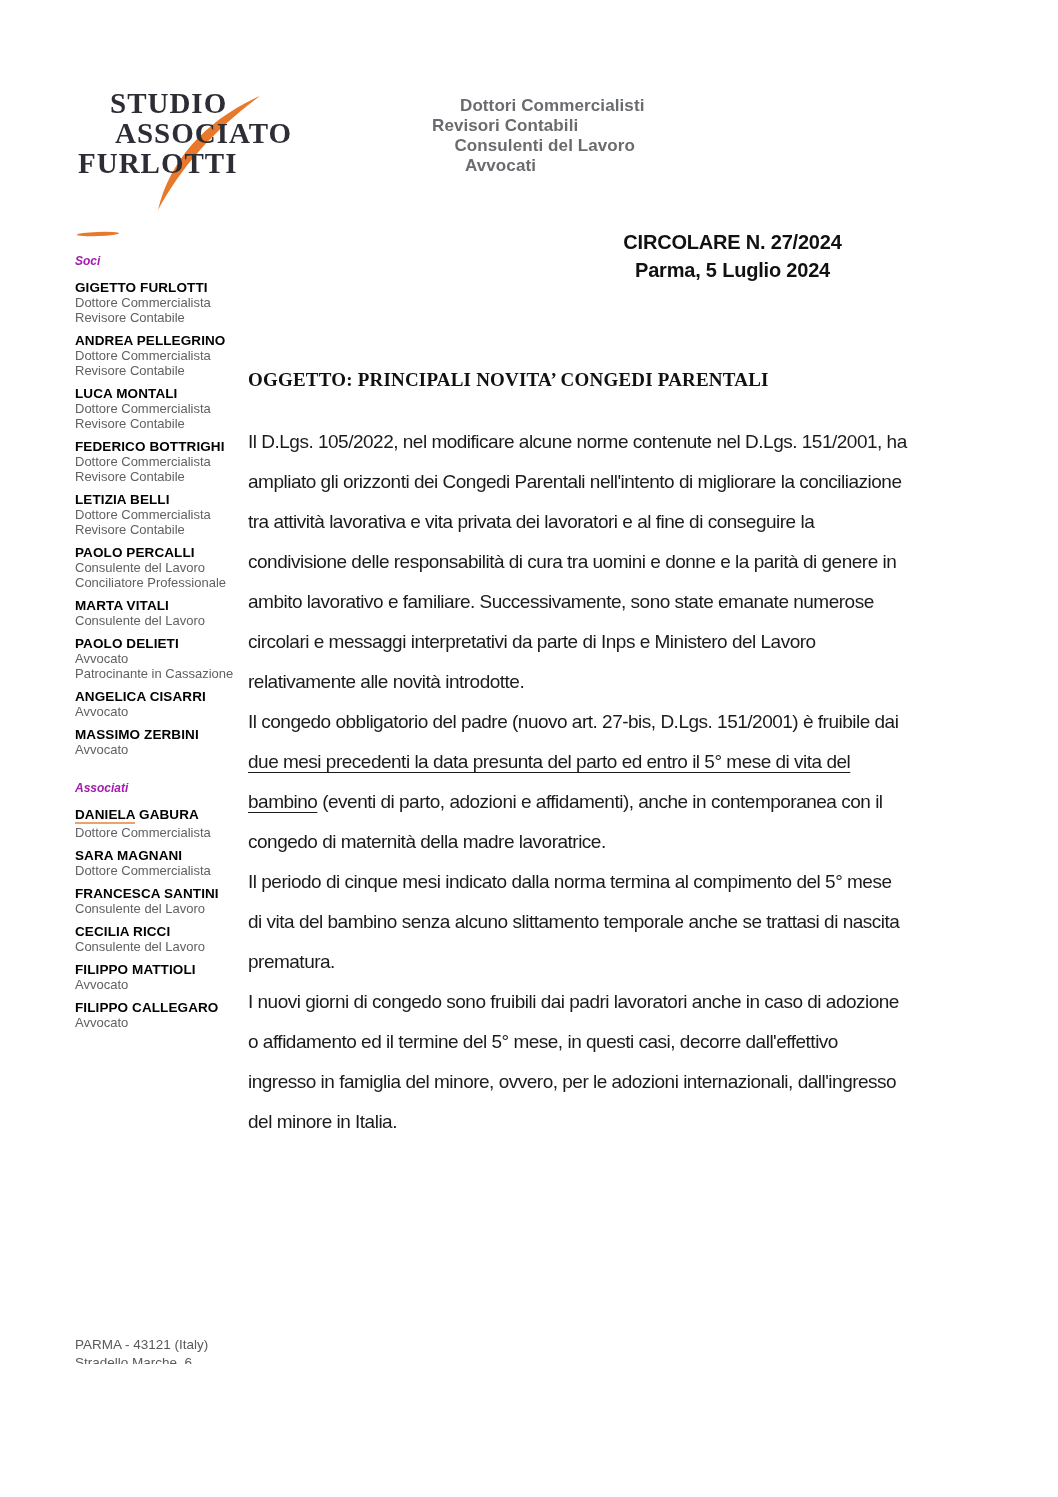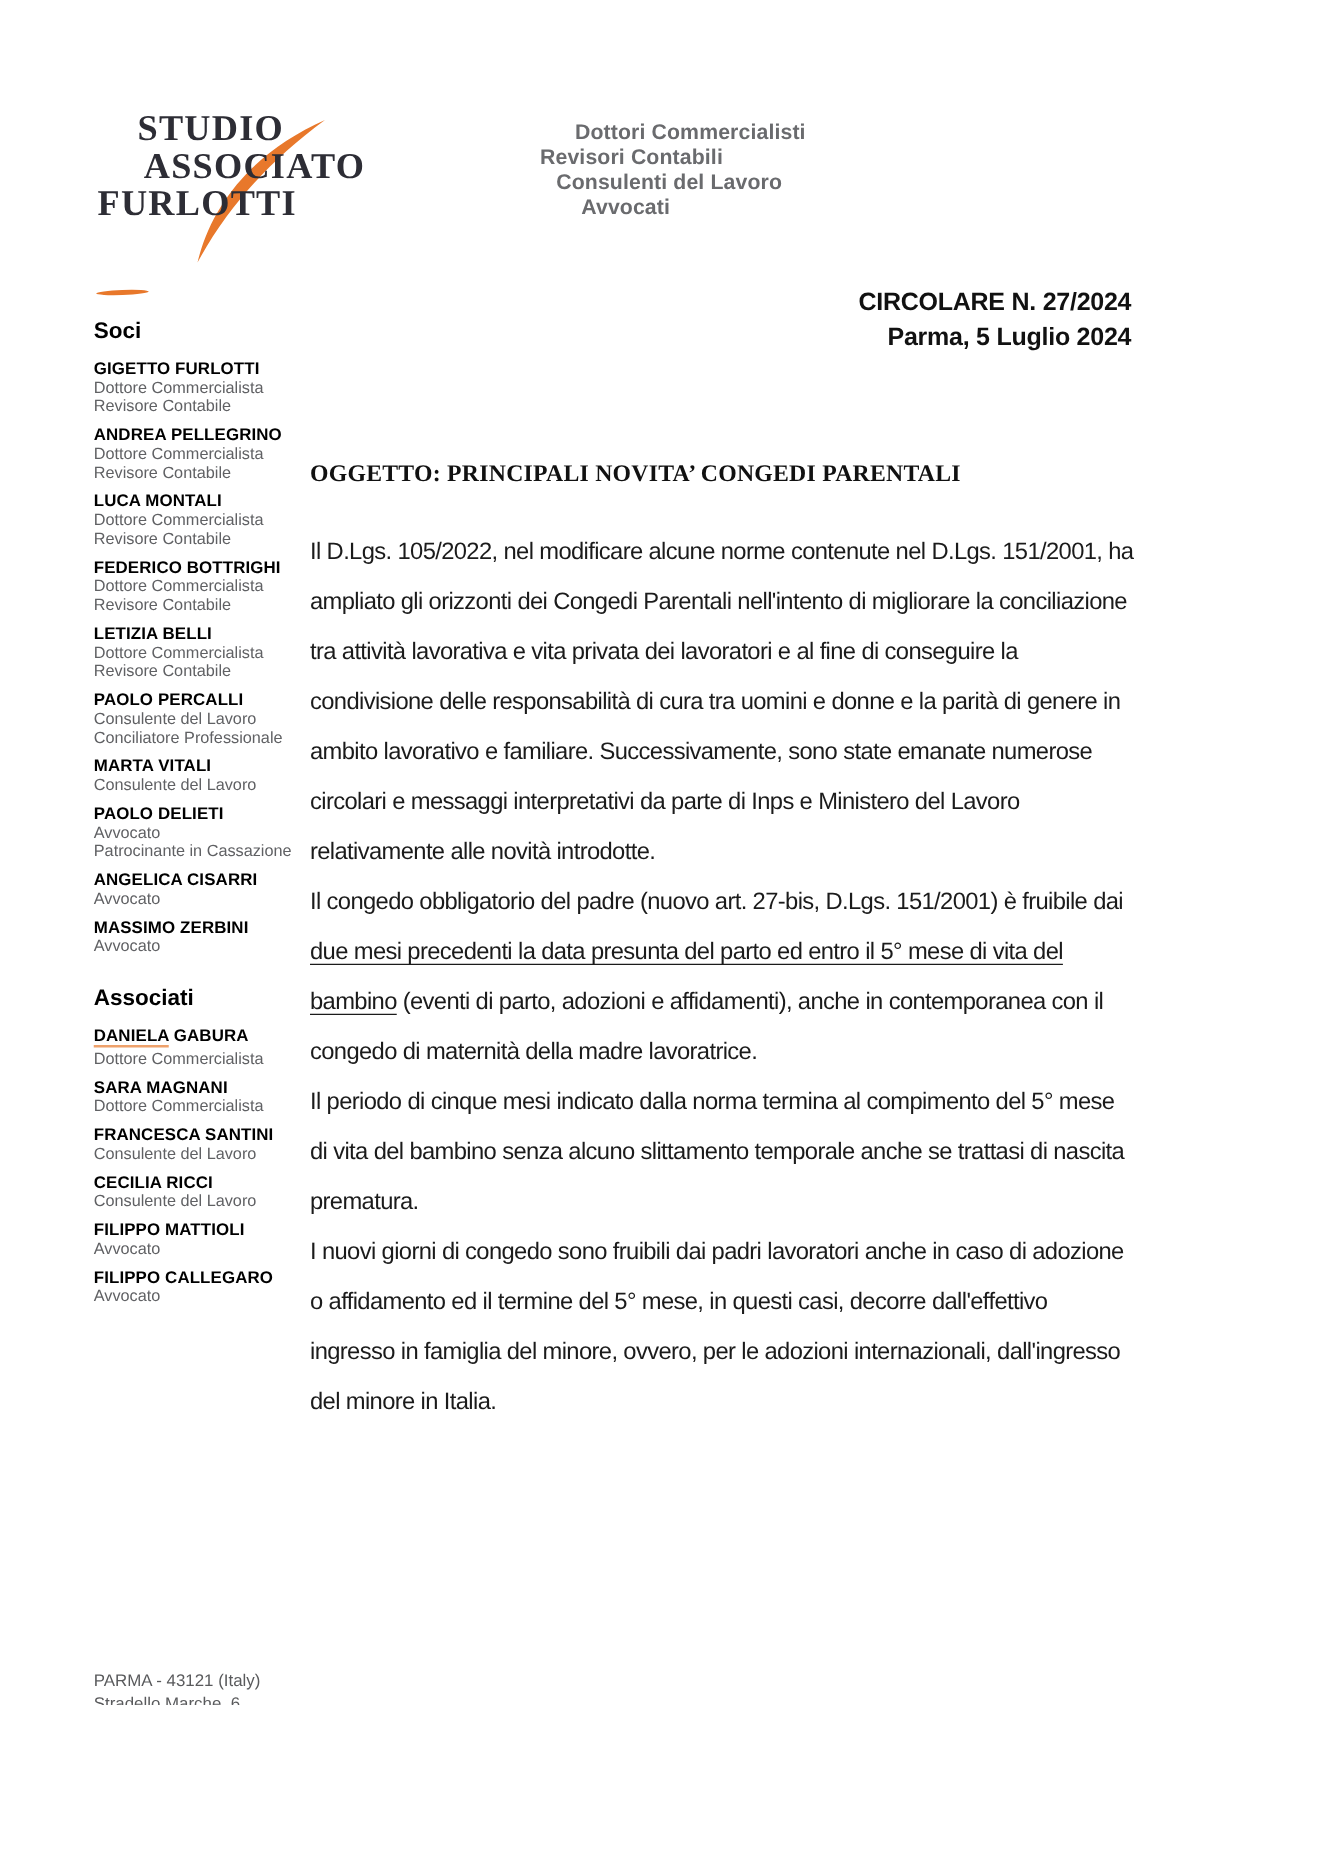"Consulenti del Lavoro" .svc-2 { text-align: none -> center }
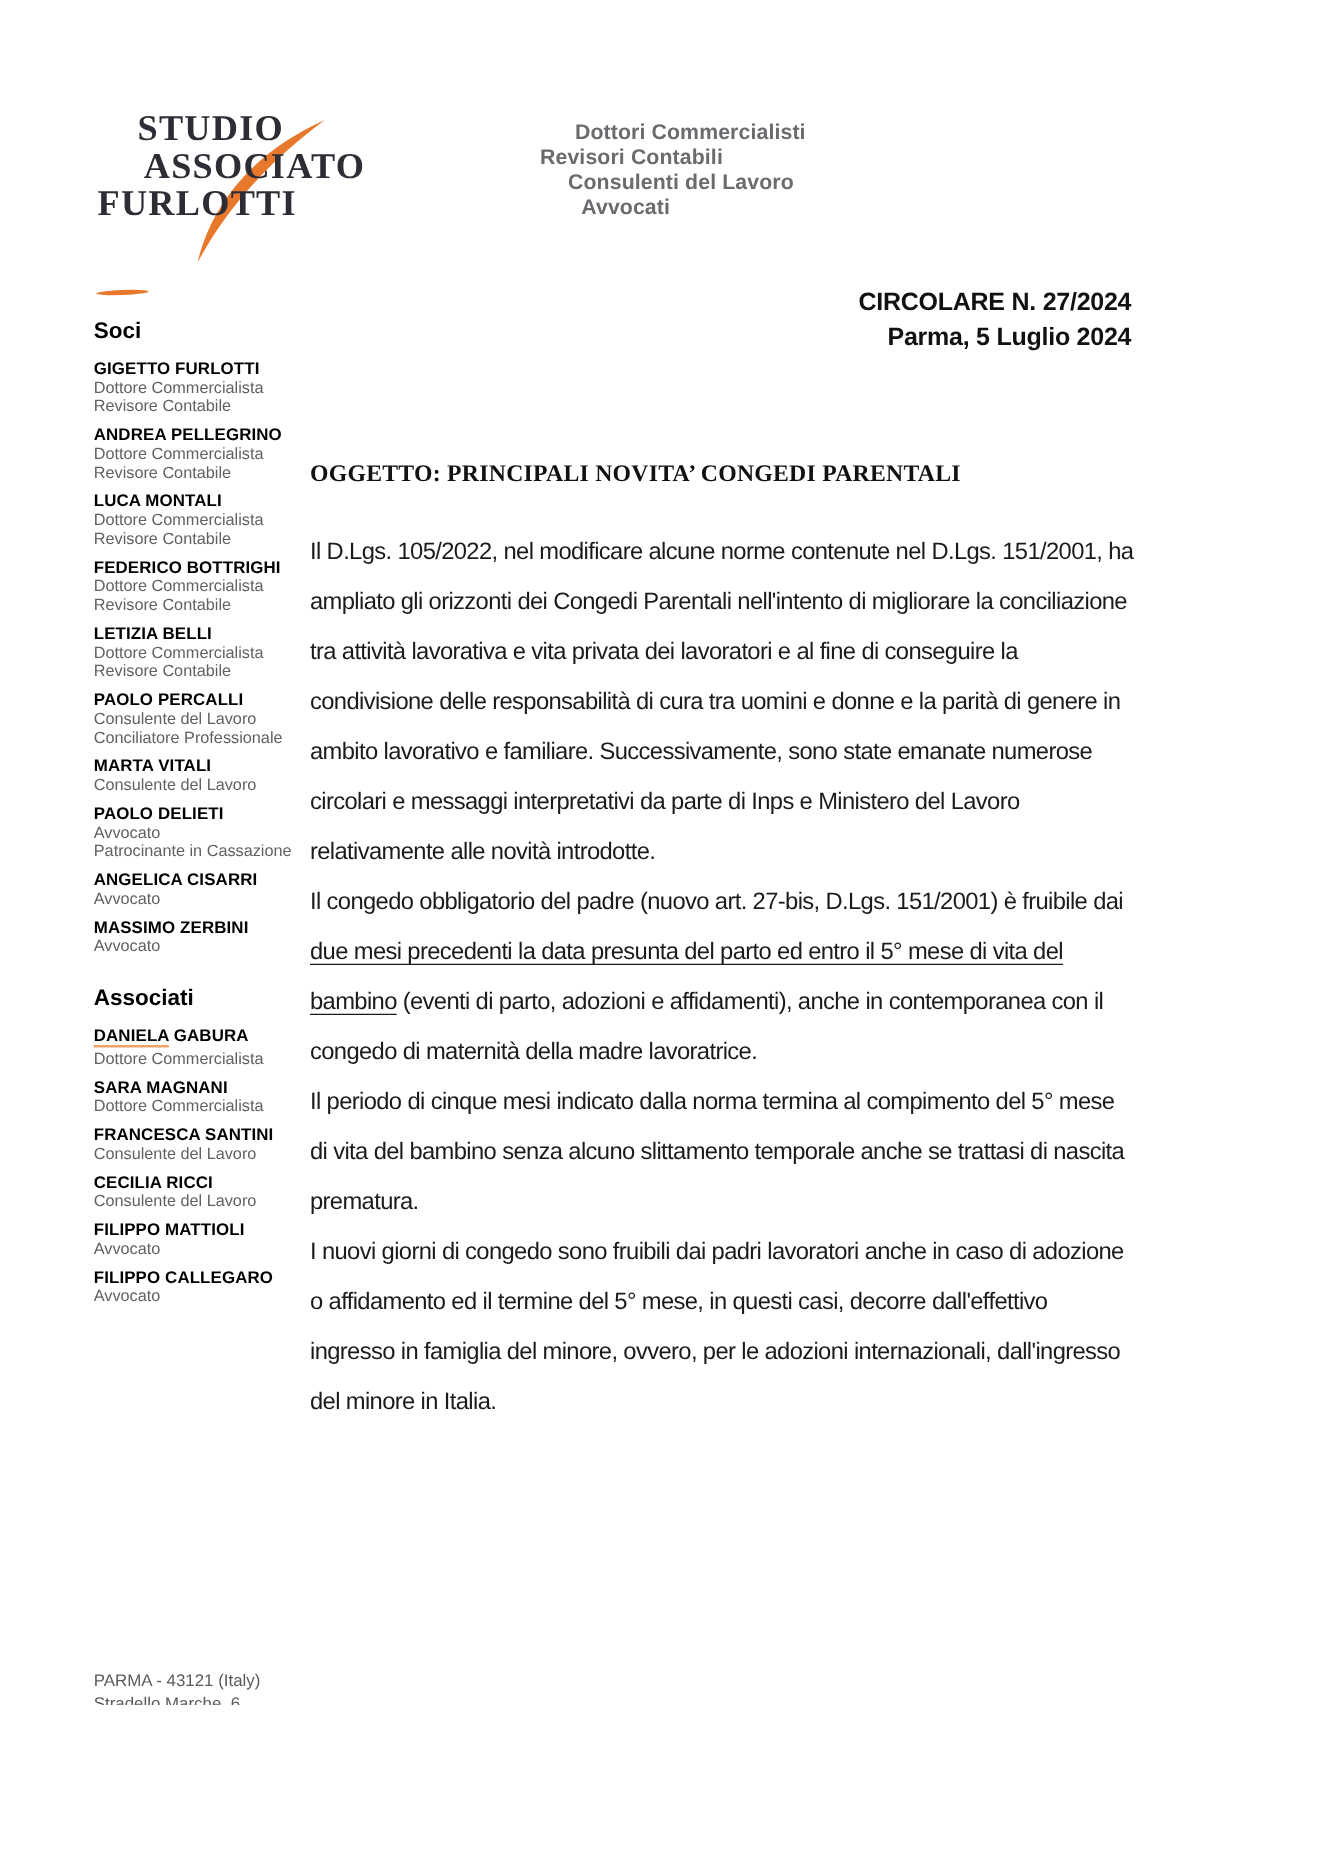"CIRCOLARE N. 27/2024" .circ { text-align: right -> center }
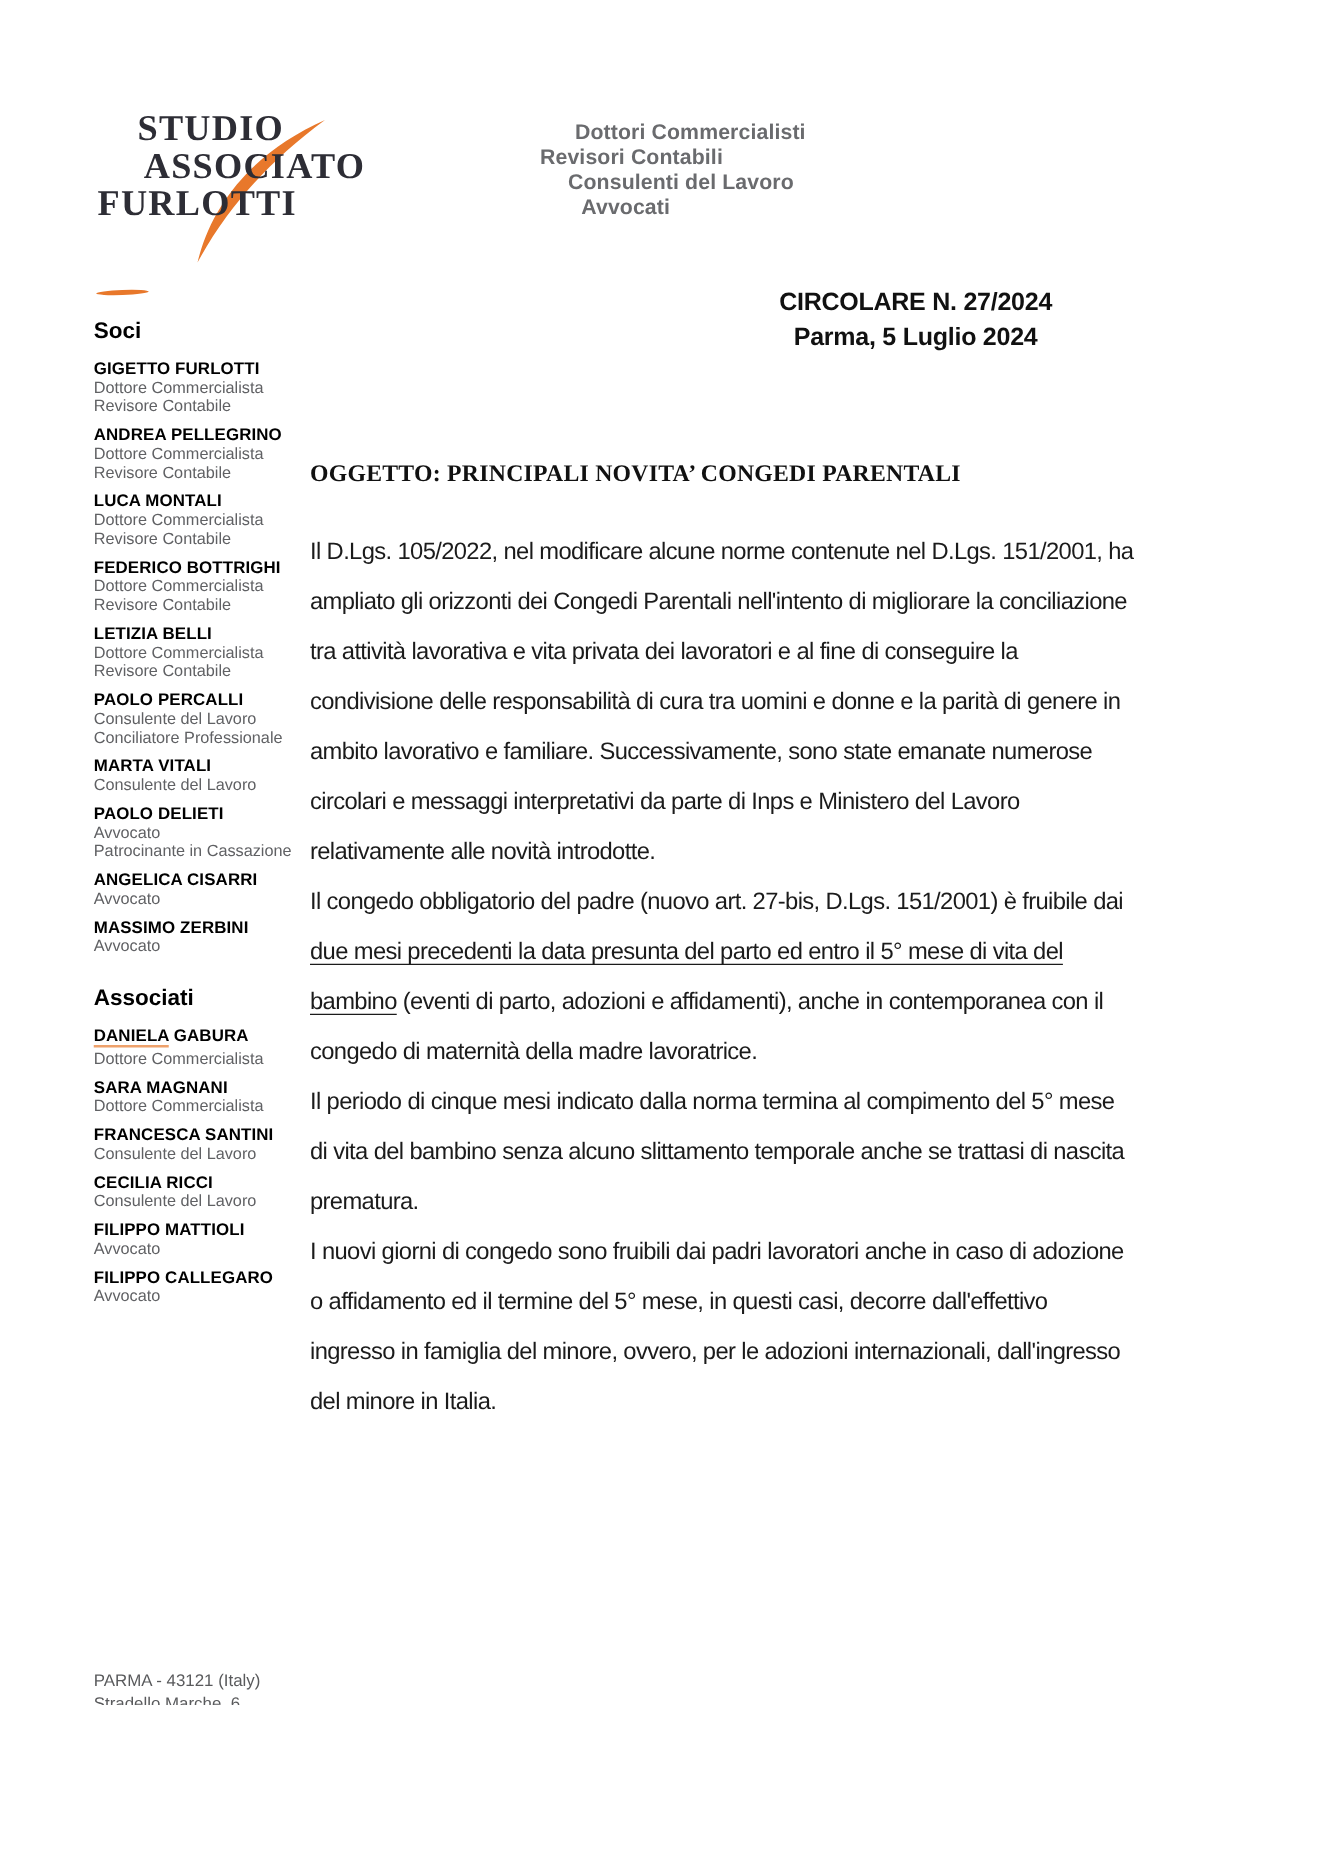"Soci" .group-label { color: #000000 -> #a21caf; font-size: 18px -> 12px; font-style: none -> italic }
